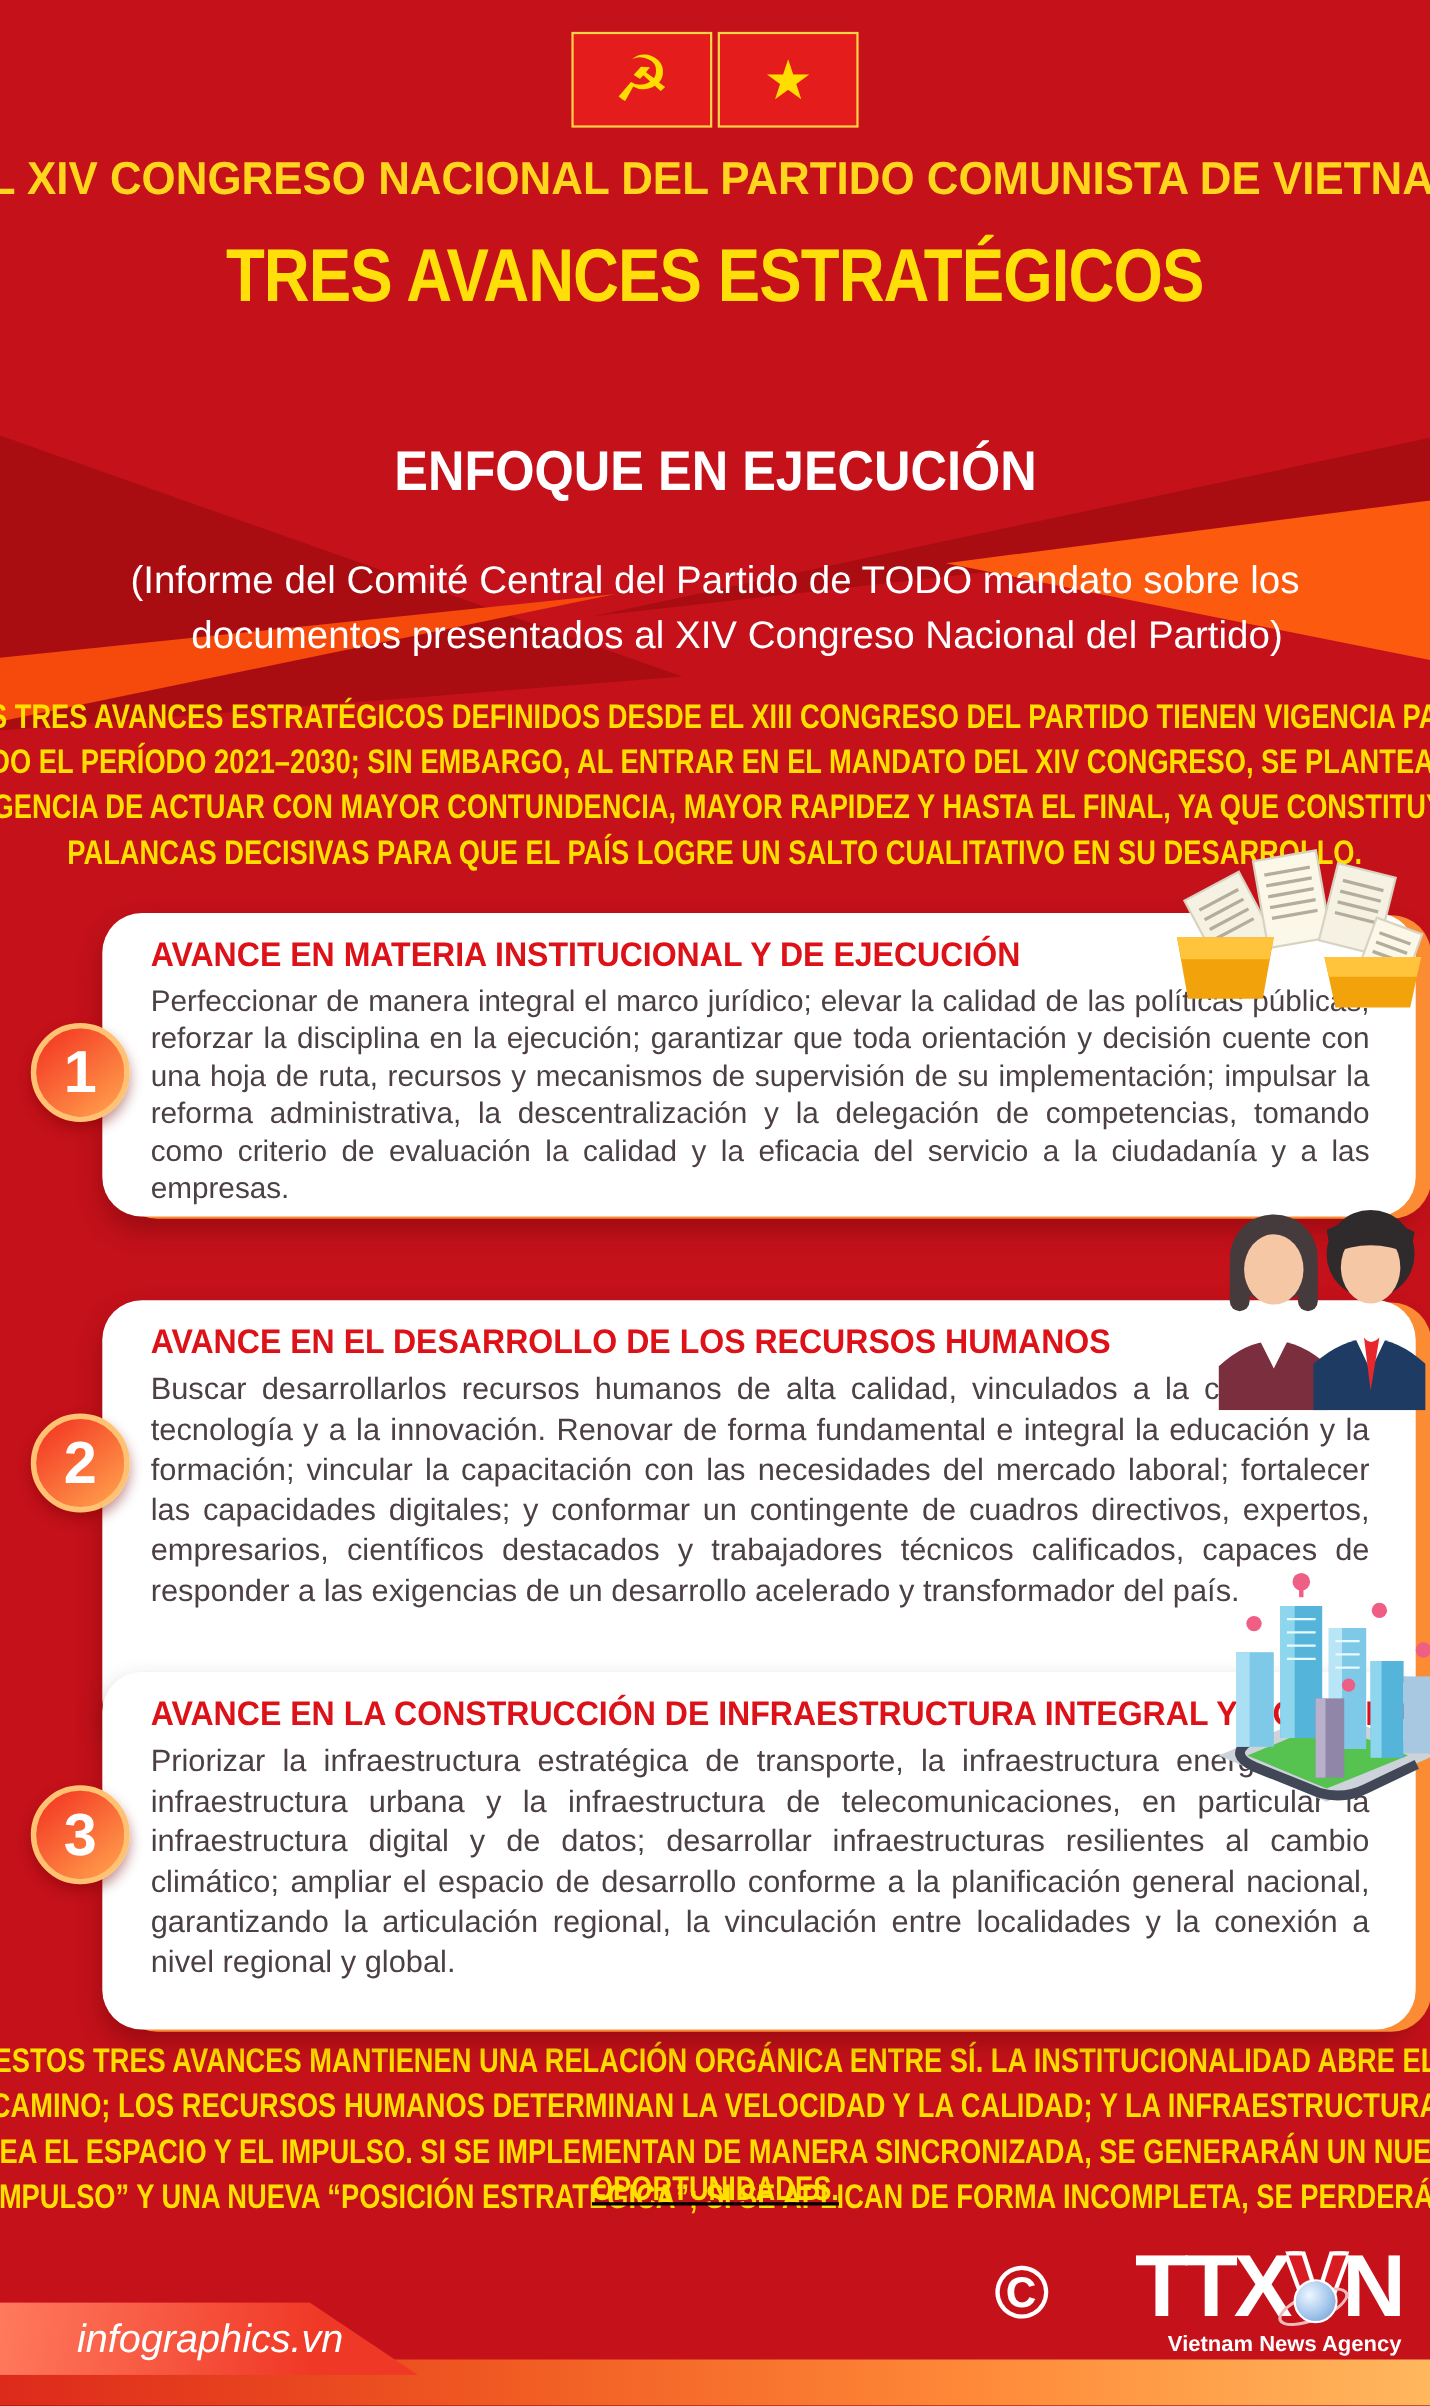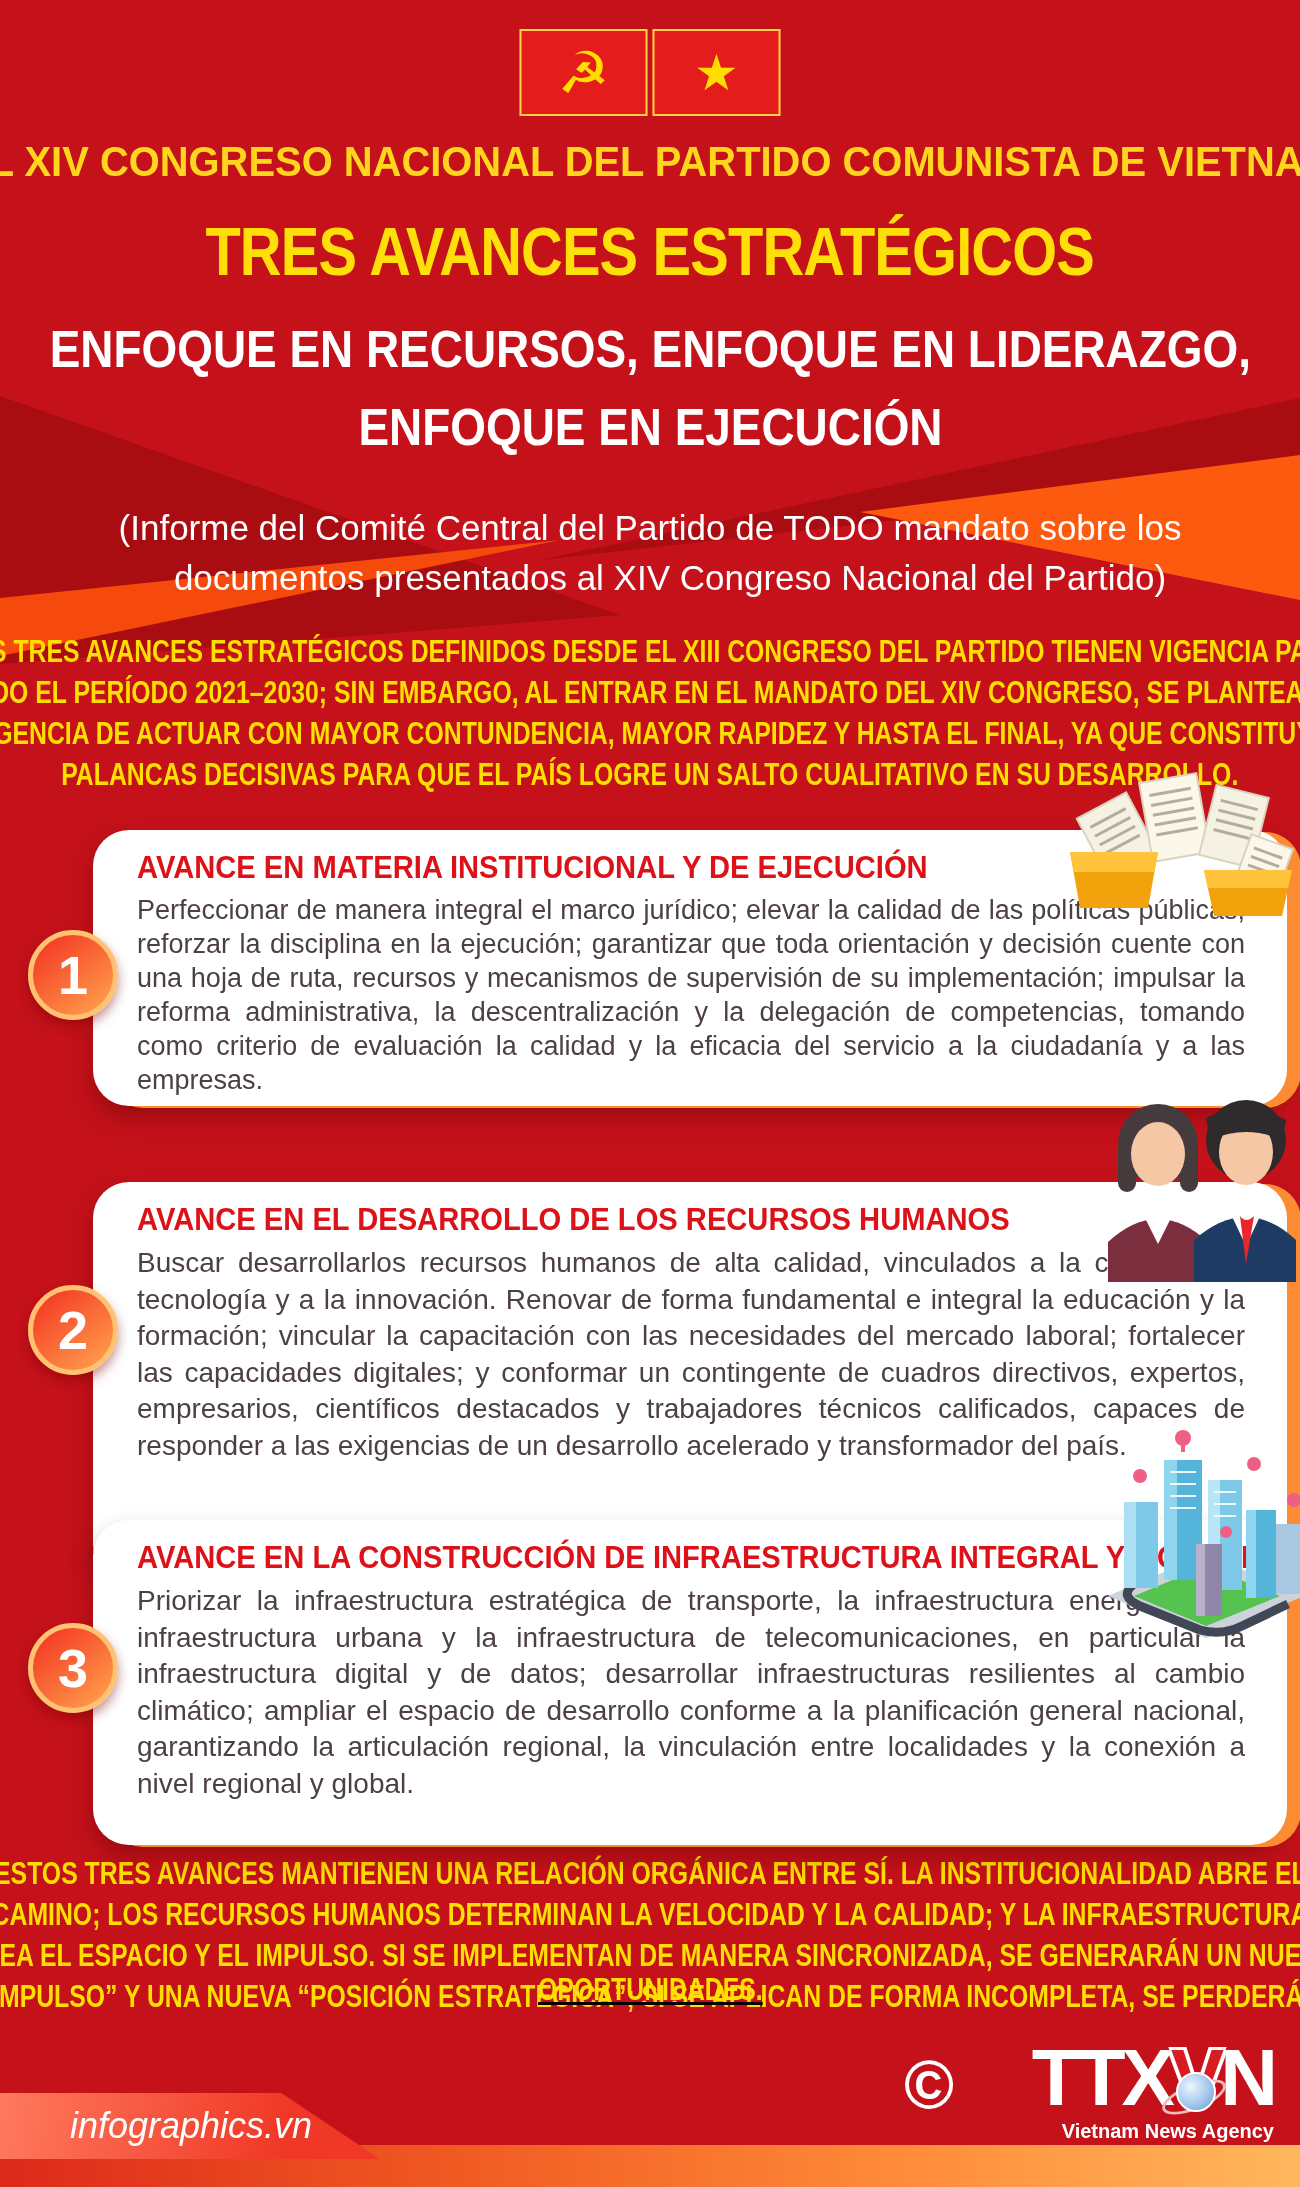"ENFOQUE EN RECURSOS, ENFOQUE EN" div.cline { html: <div> <span>ENFOQUE EN RECURSOS, ENFOQUE EN LIDERAZGO,</span> </div> -> none }
